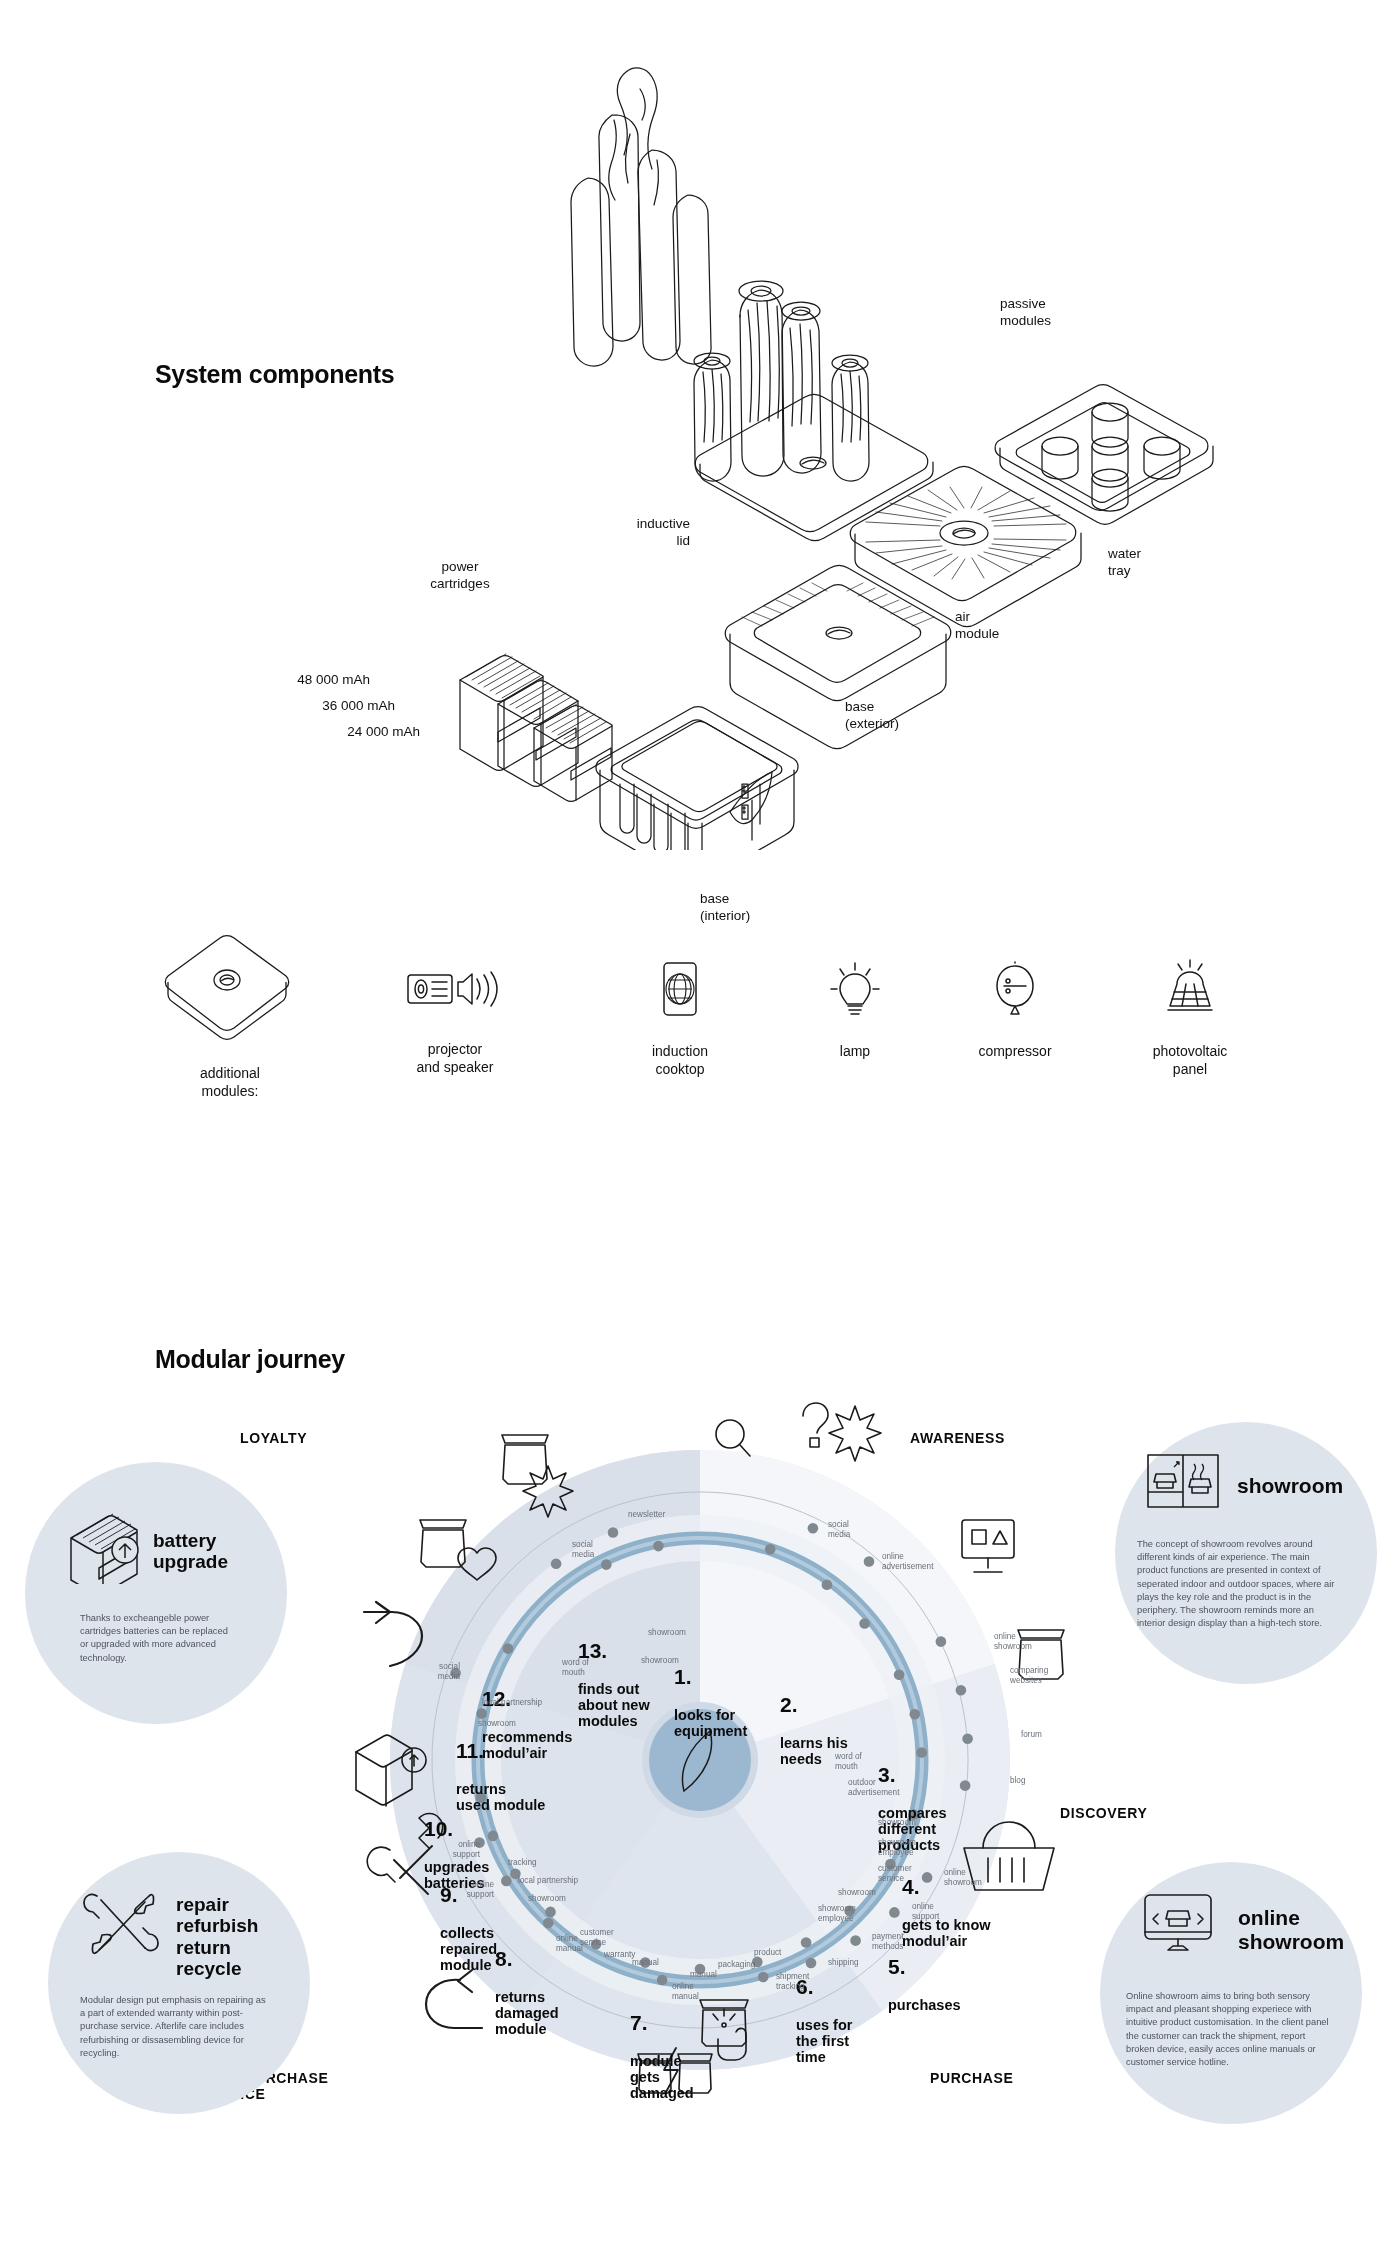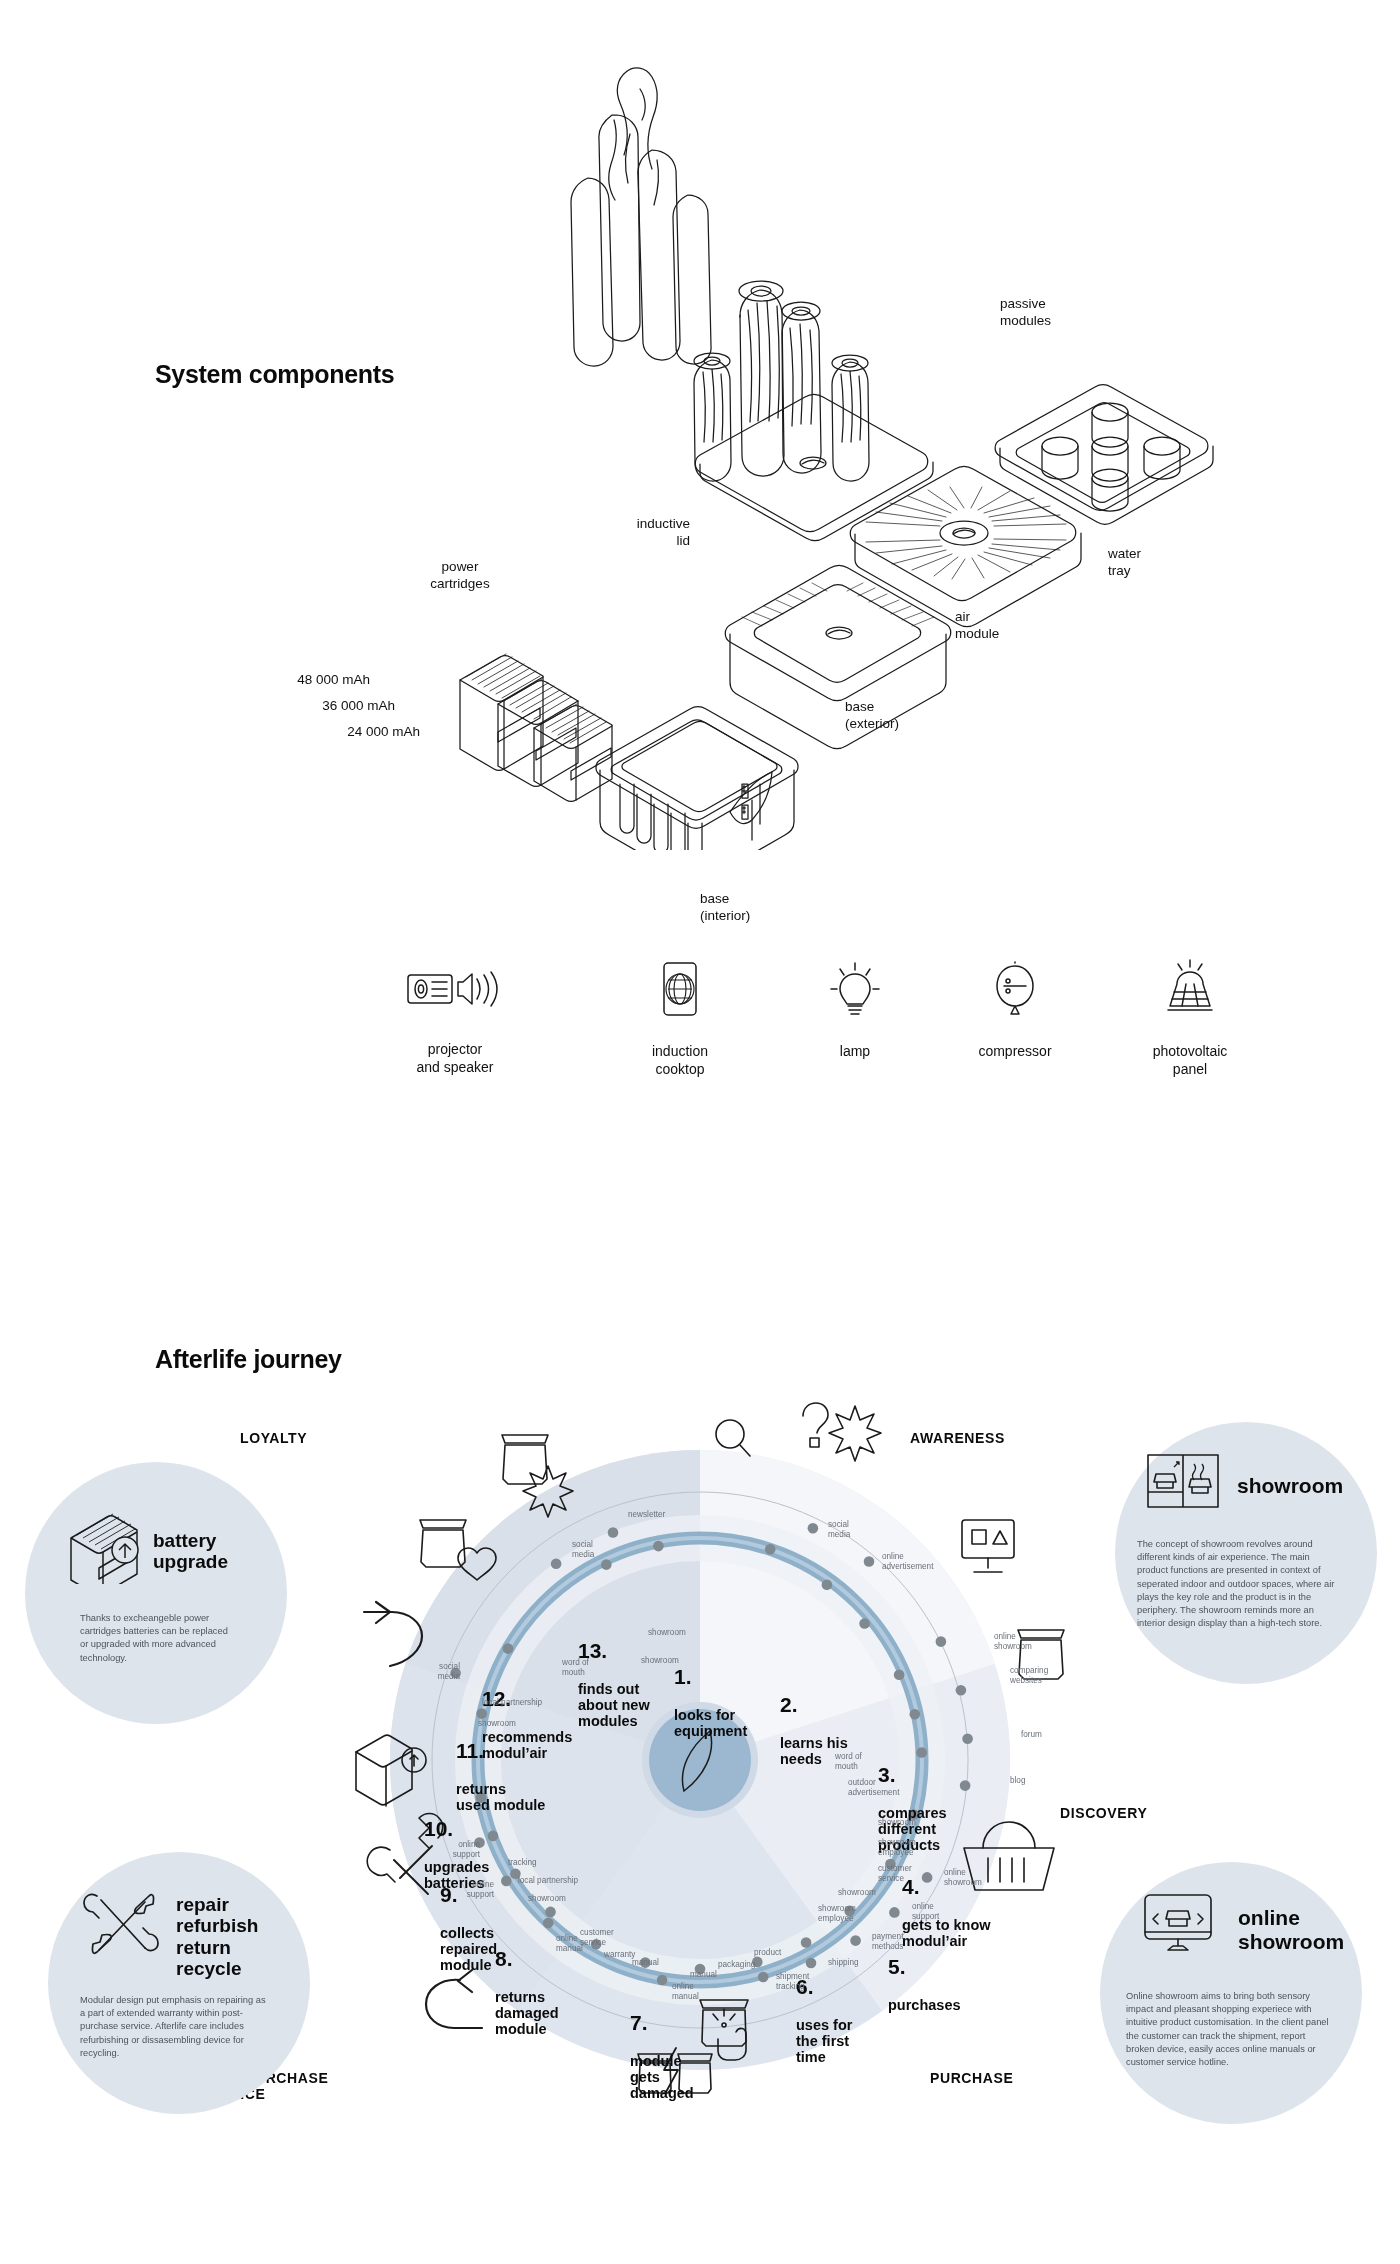"additional" div.modcell { html: none -> <div> <svg> <g> <path></path> <path></path> <ellipse></ellipse> <ellipse></ellipse> <path></path> </g> </svg> <div>additional modules:</div> </div> }
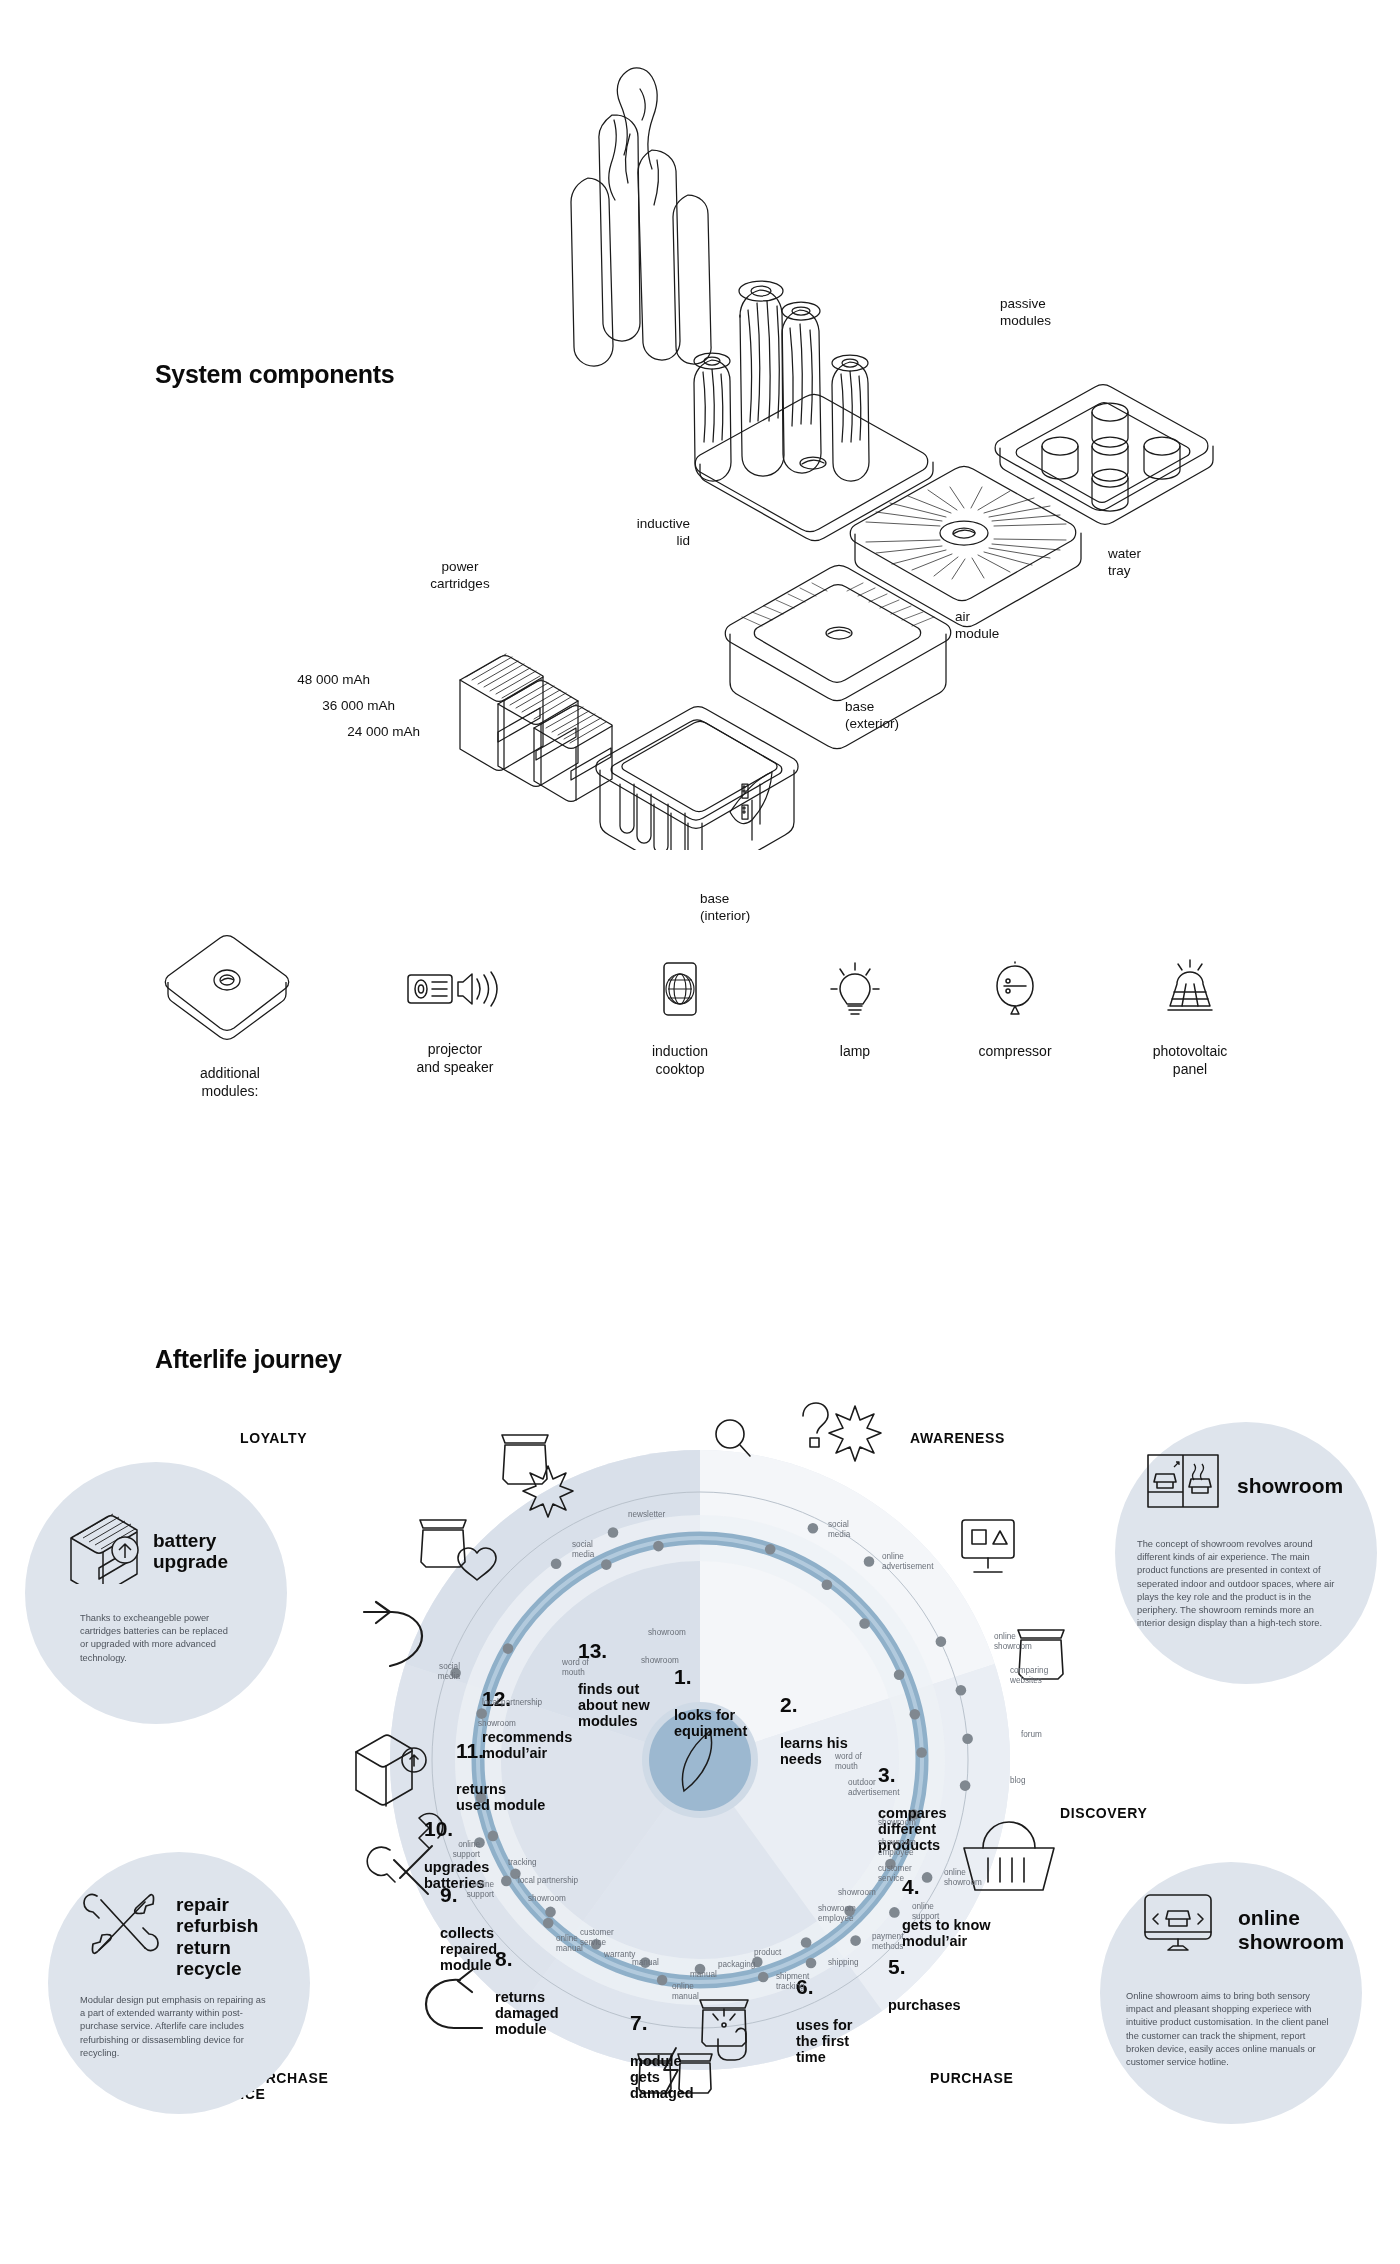"Afterlife journey" div.section-title { text: Afterlife -> Modular }
